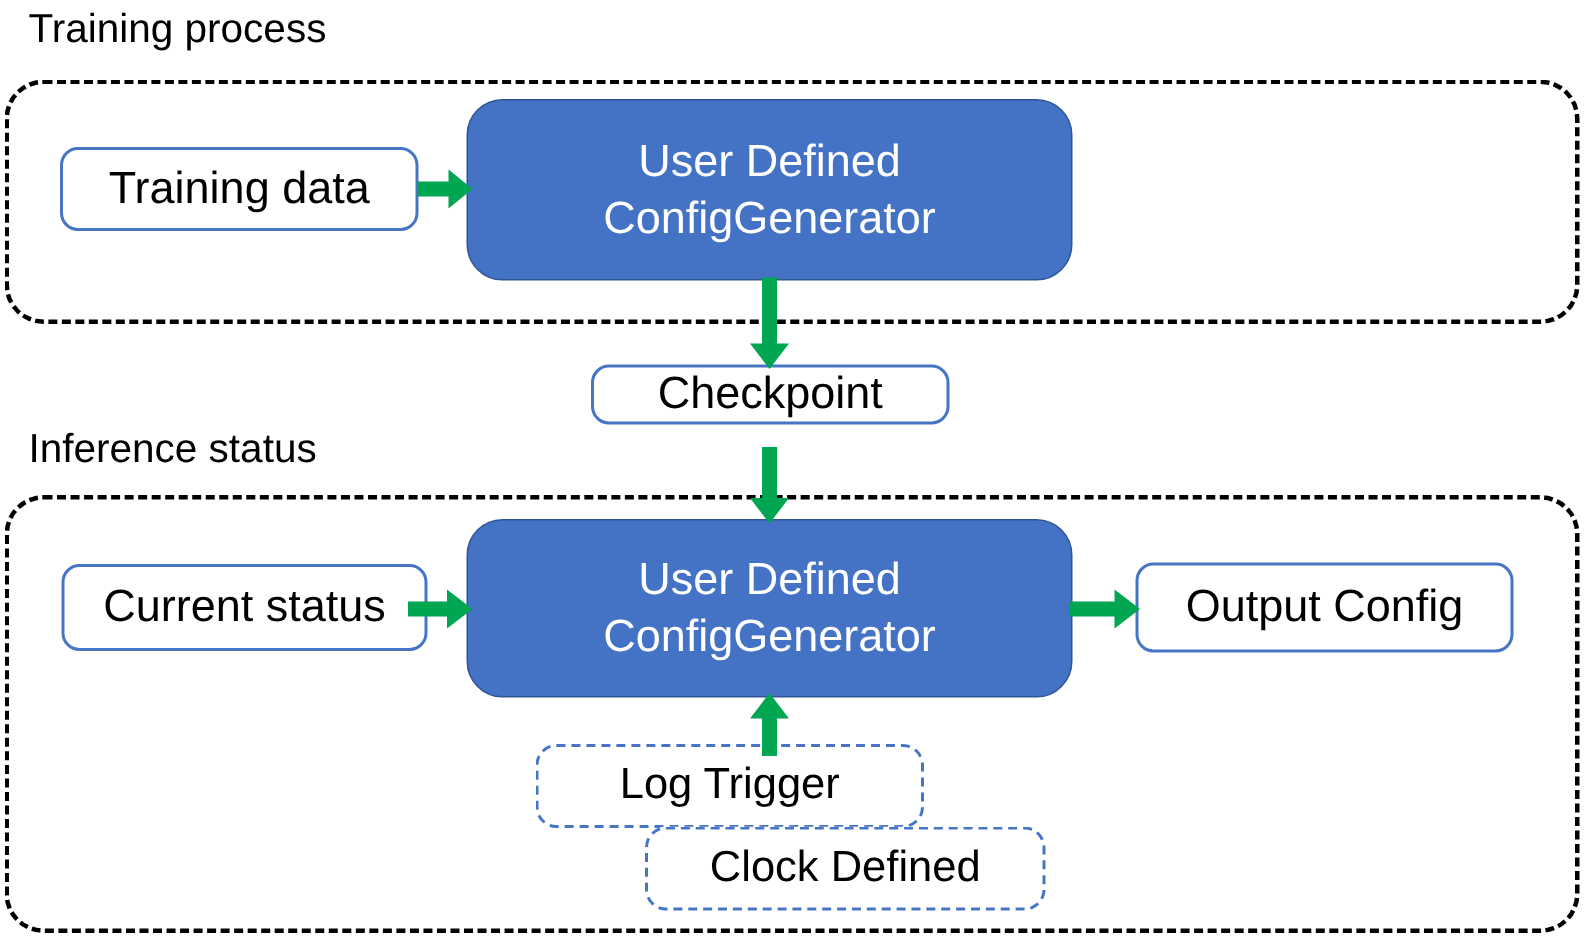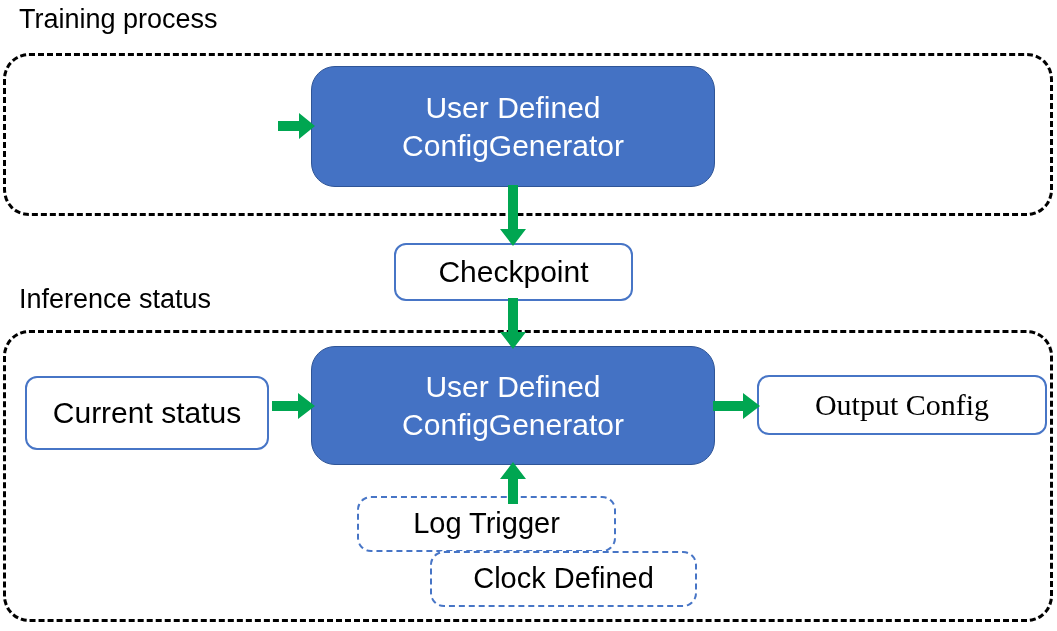"Training data" div.node-white { html: none -> <div>Training data</div> }
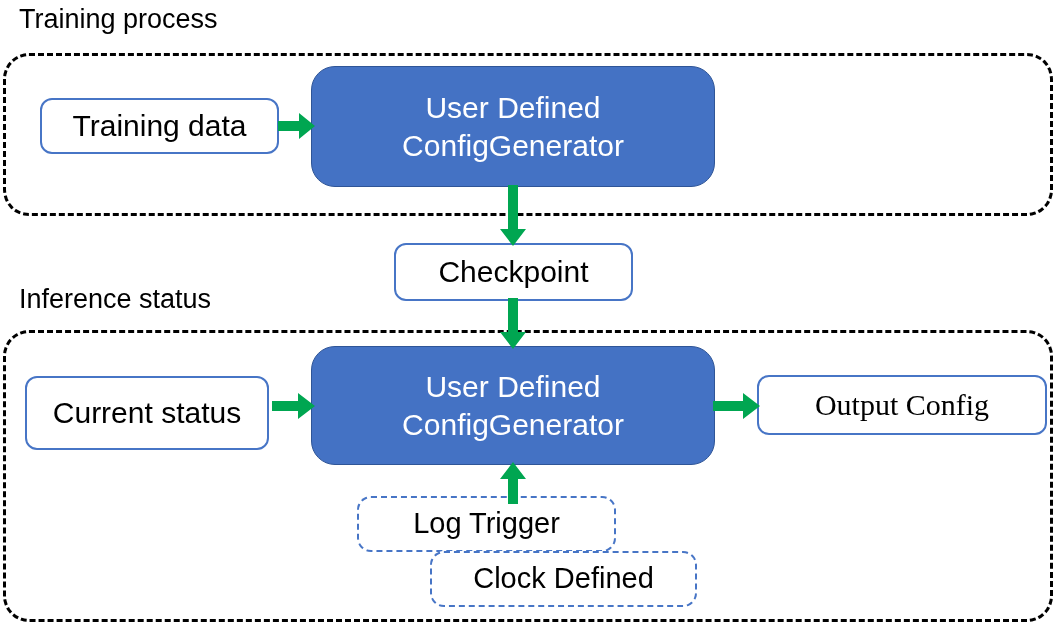"Checkpoint" #node-checkpoint { height: 58px -> 40px }
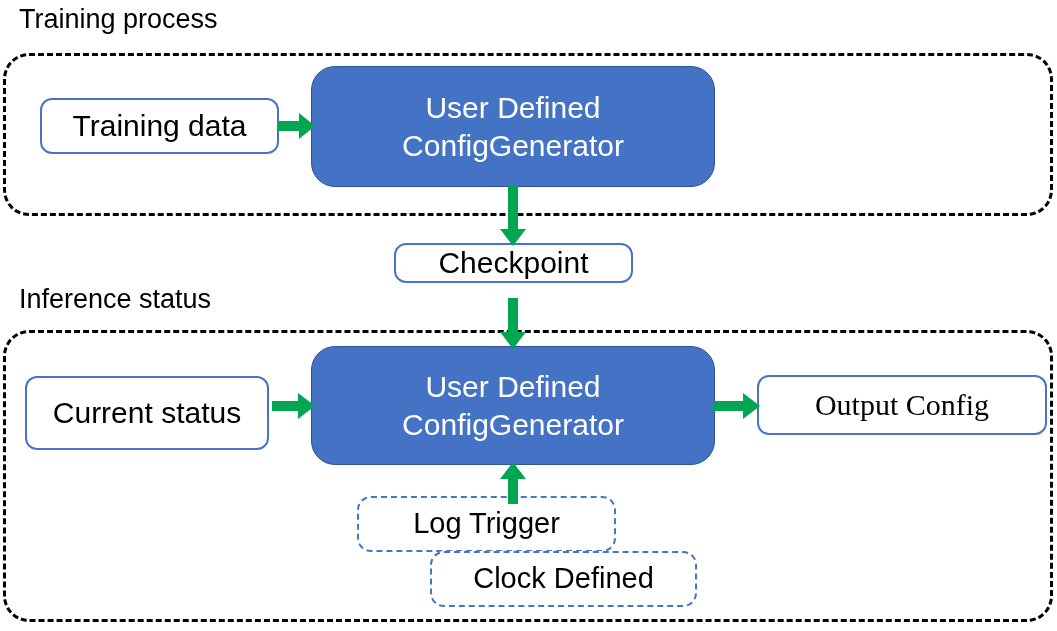"Current status" #node-current-status { height: 74px -> 58px; left: 25px -> 41px }
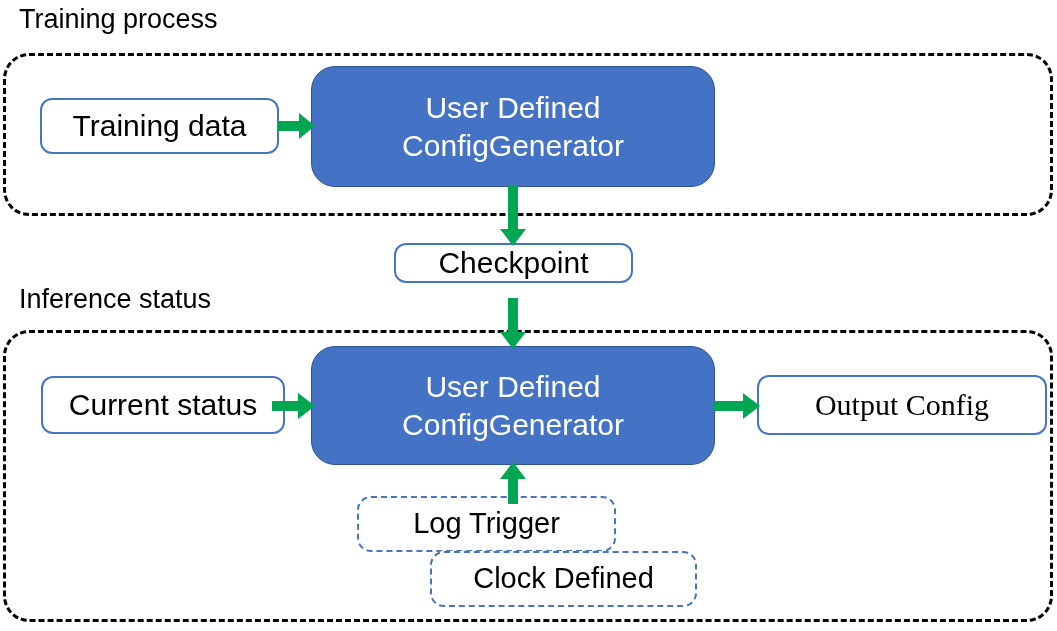"Output Config" #node-output-config { font-family: Liberation Serif, serif -> none; width: 290px -> 252px }
